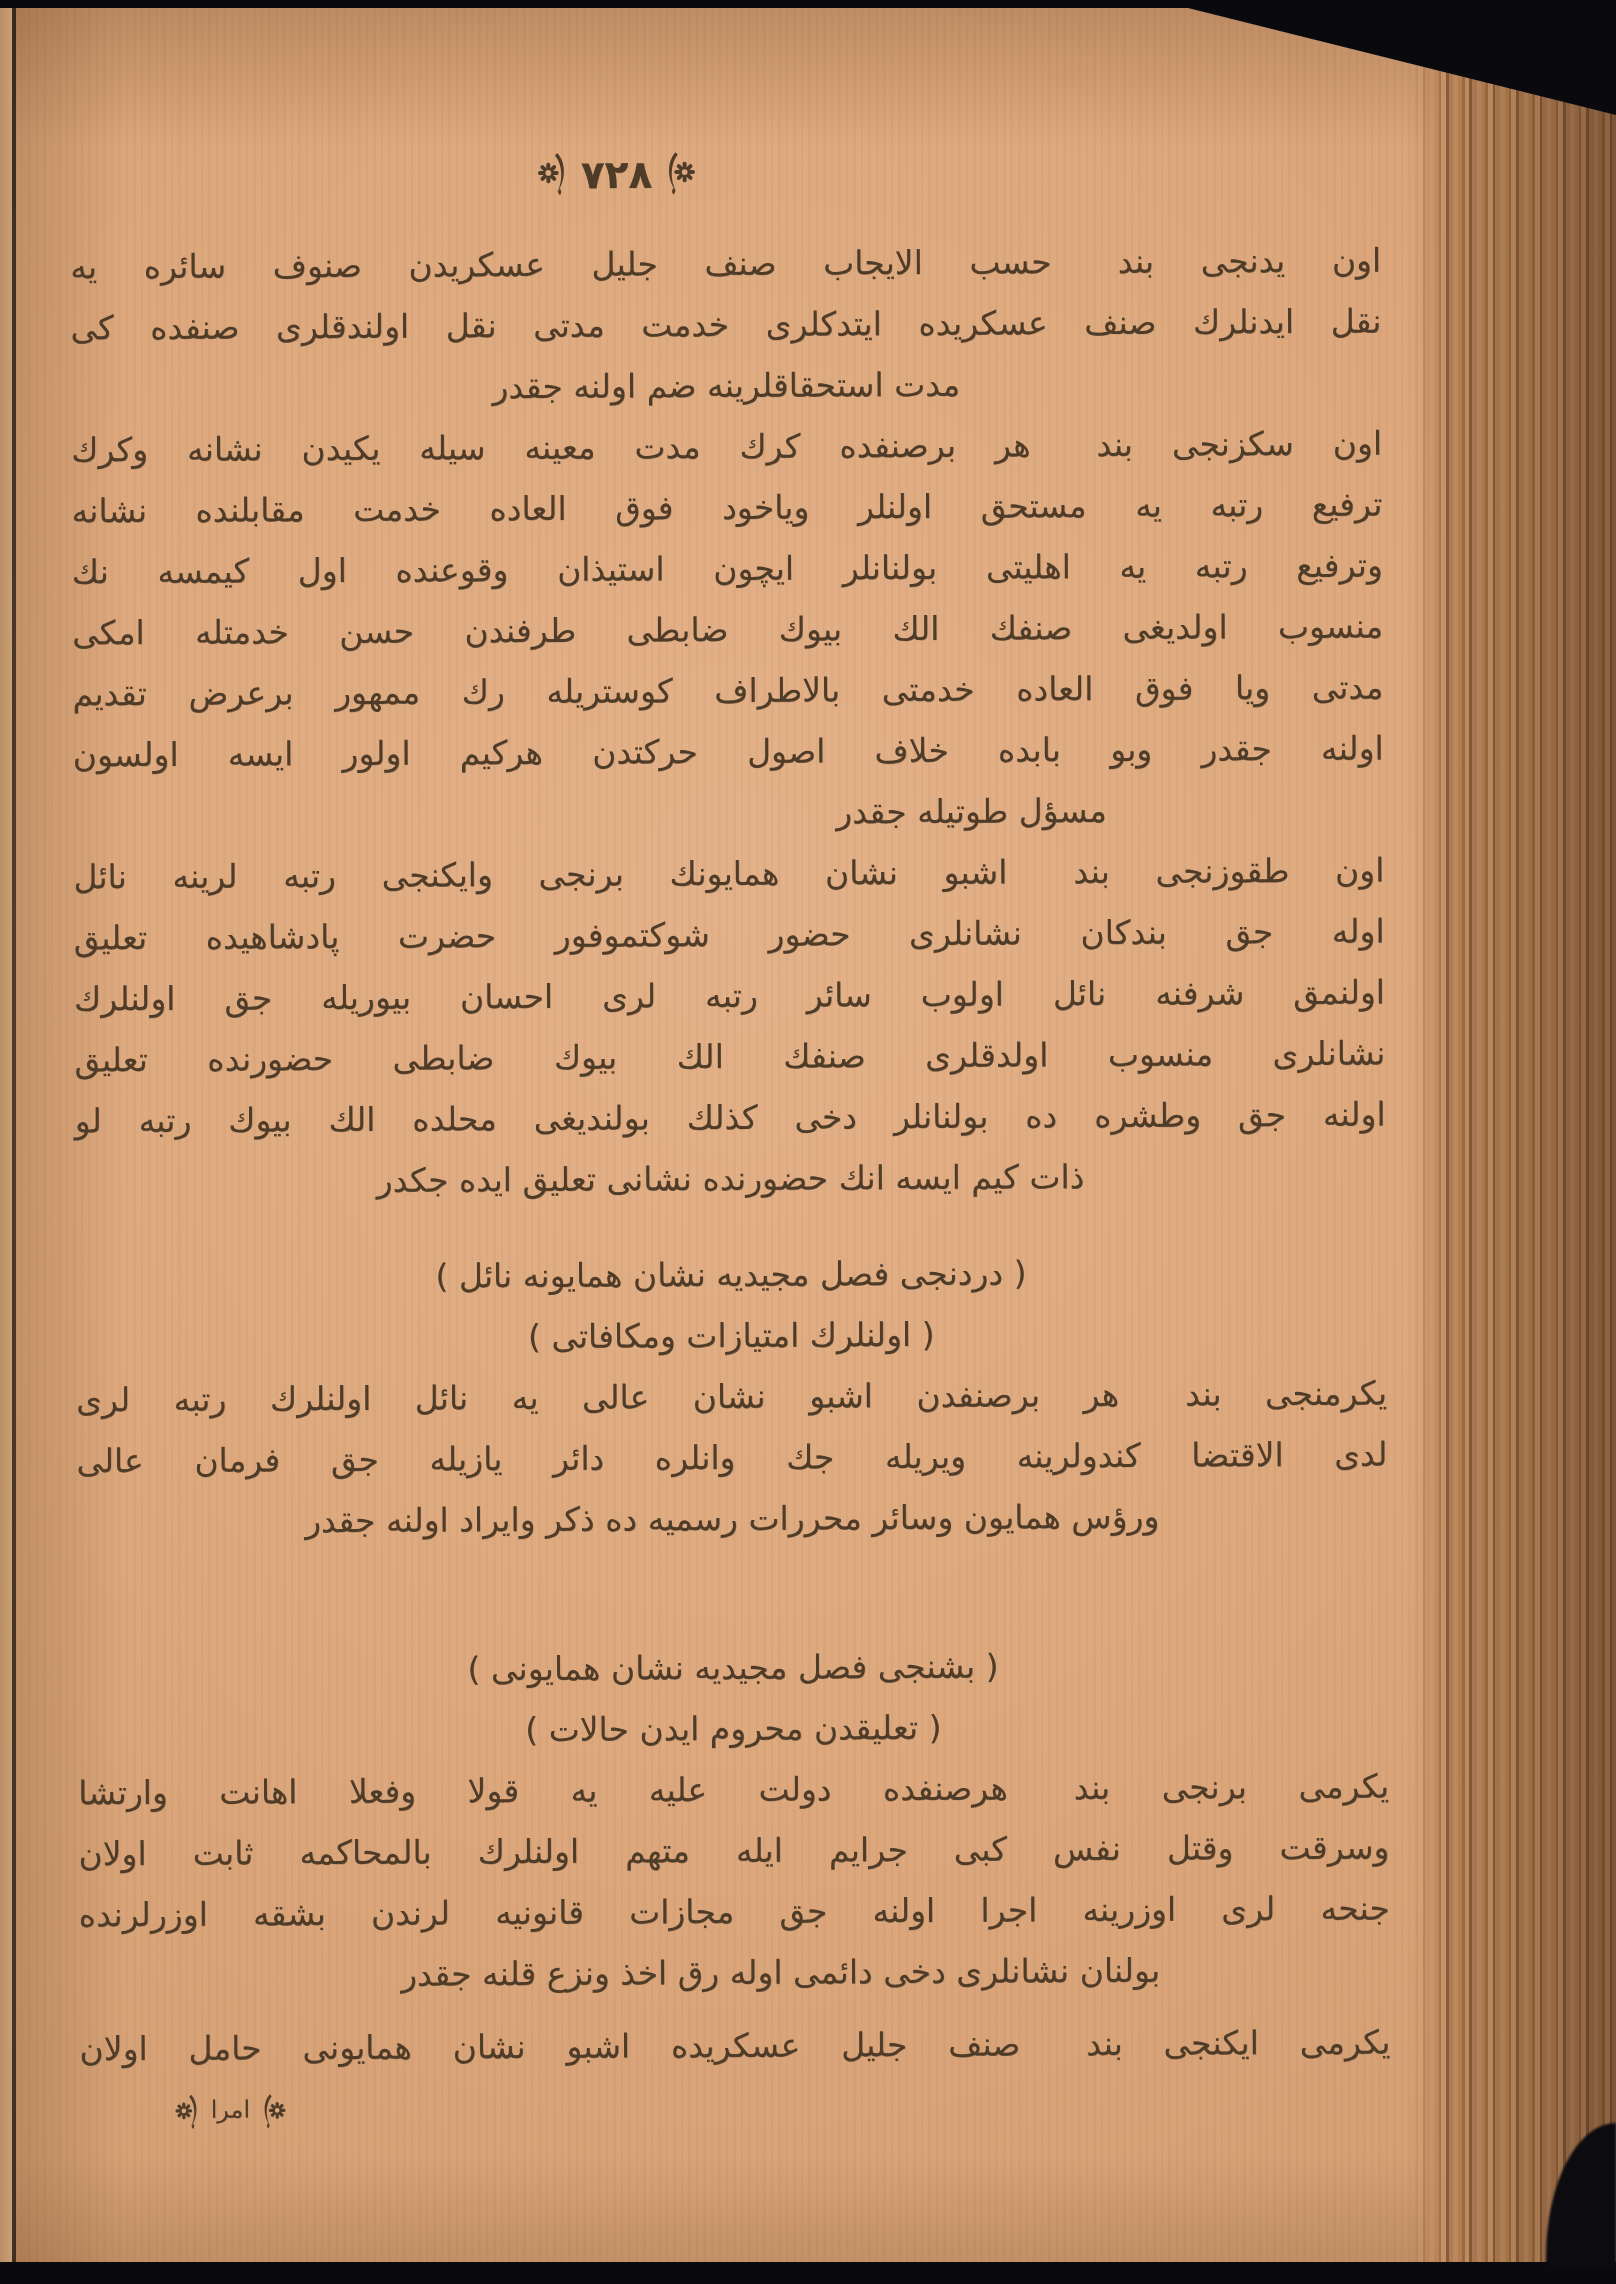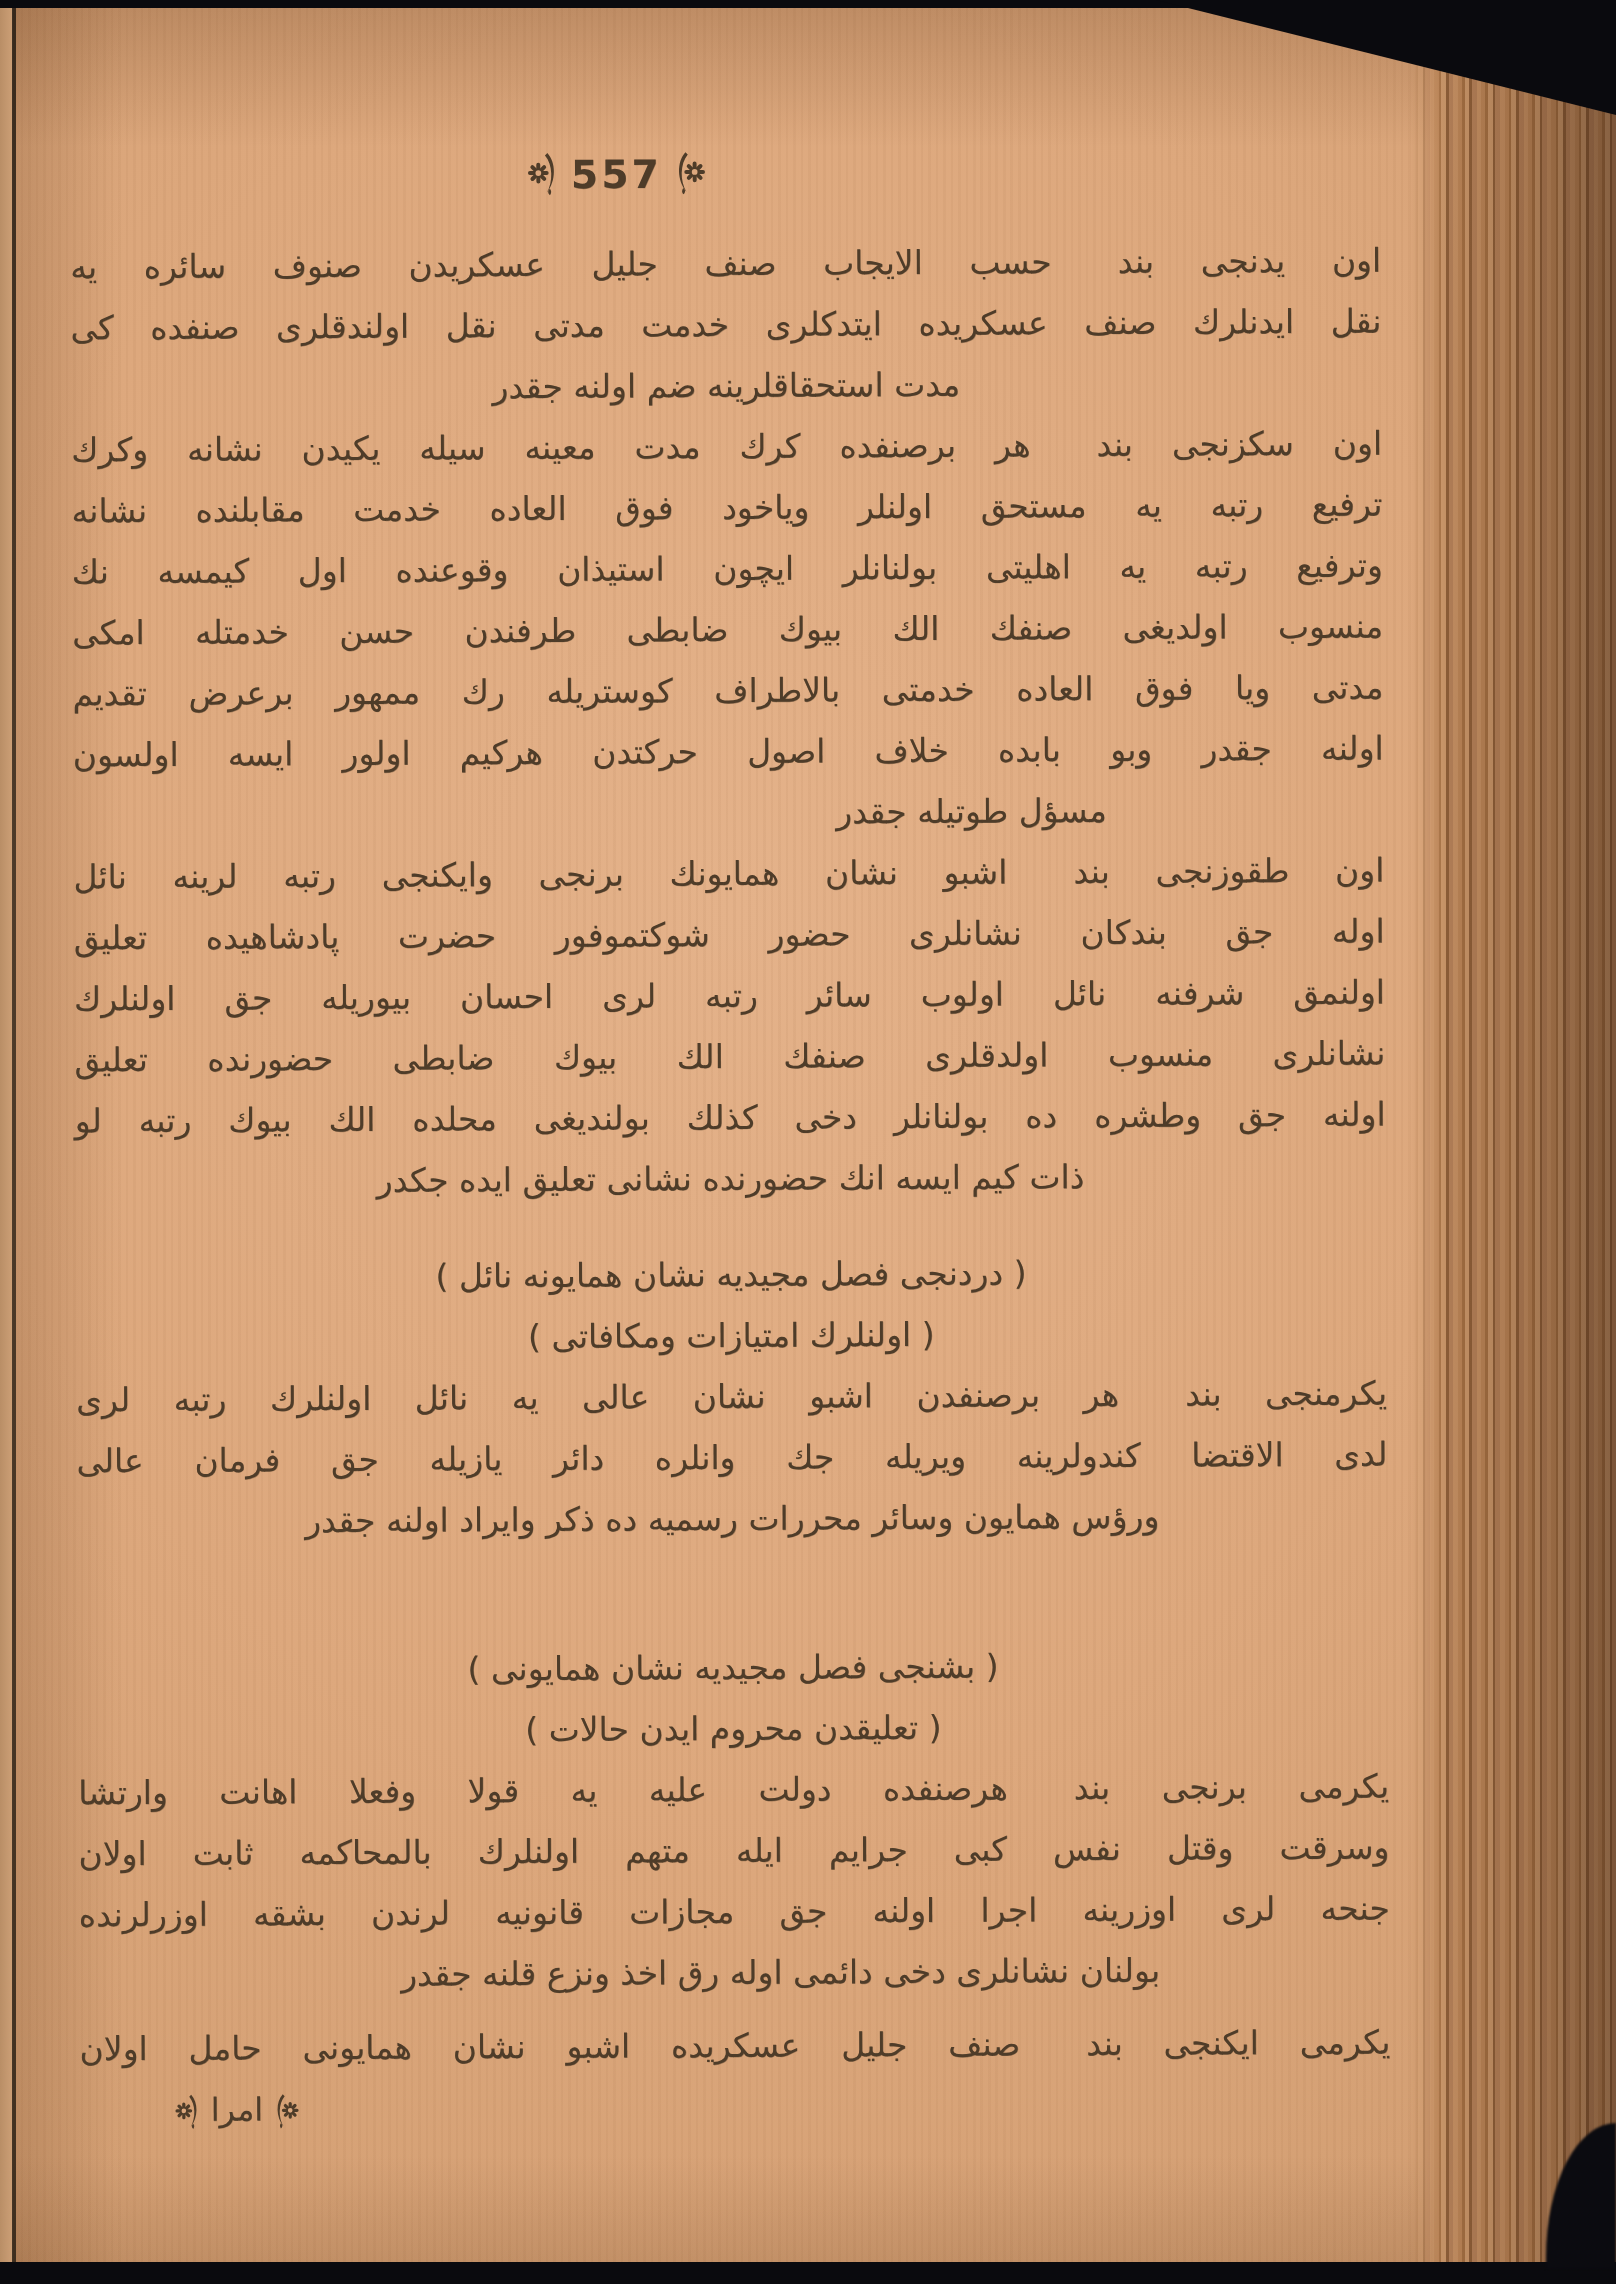"557" span.num { text: 557 -> ٧٢٨ }
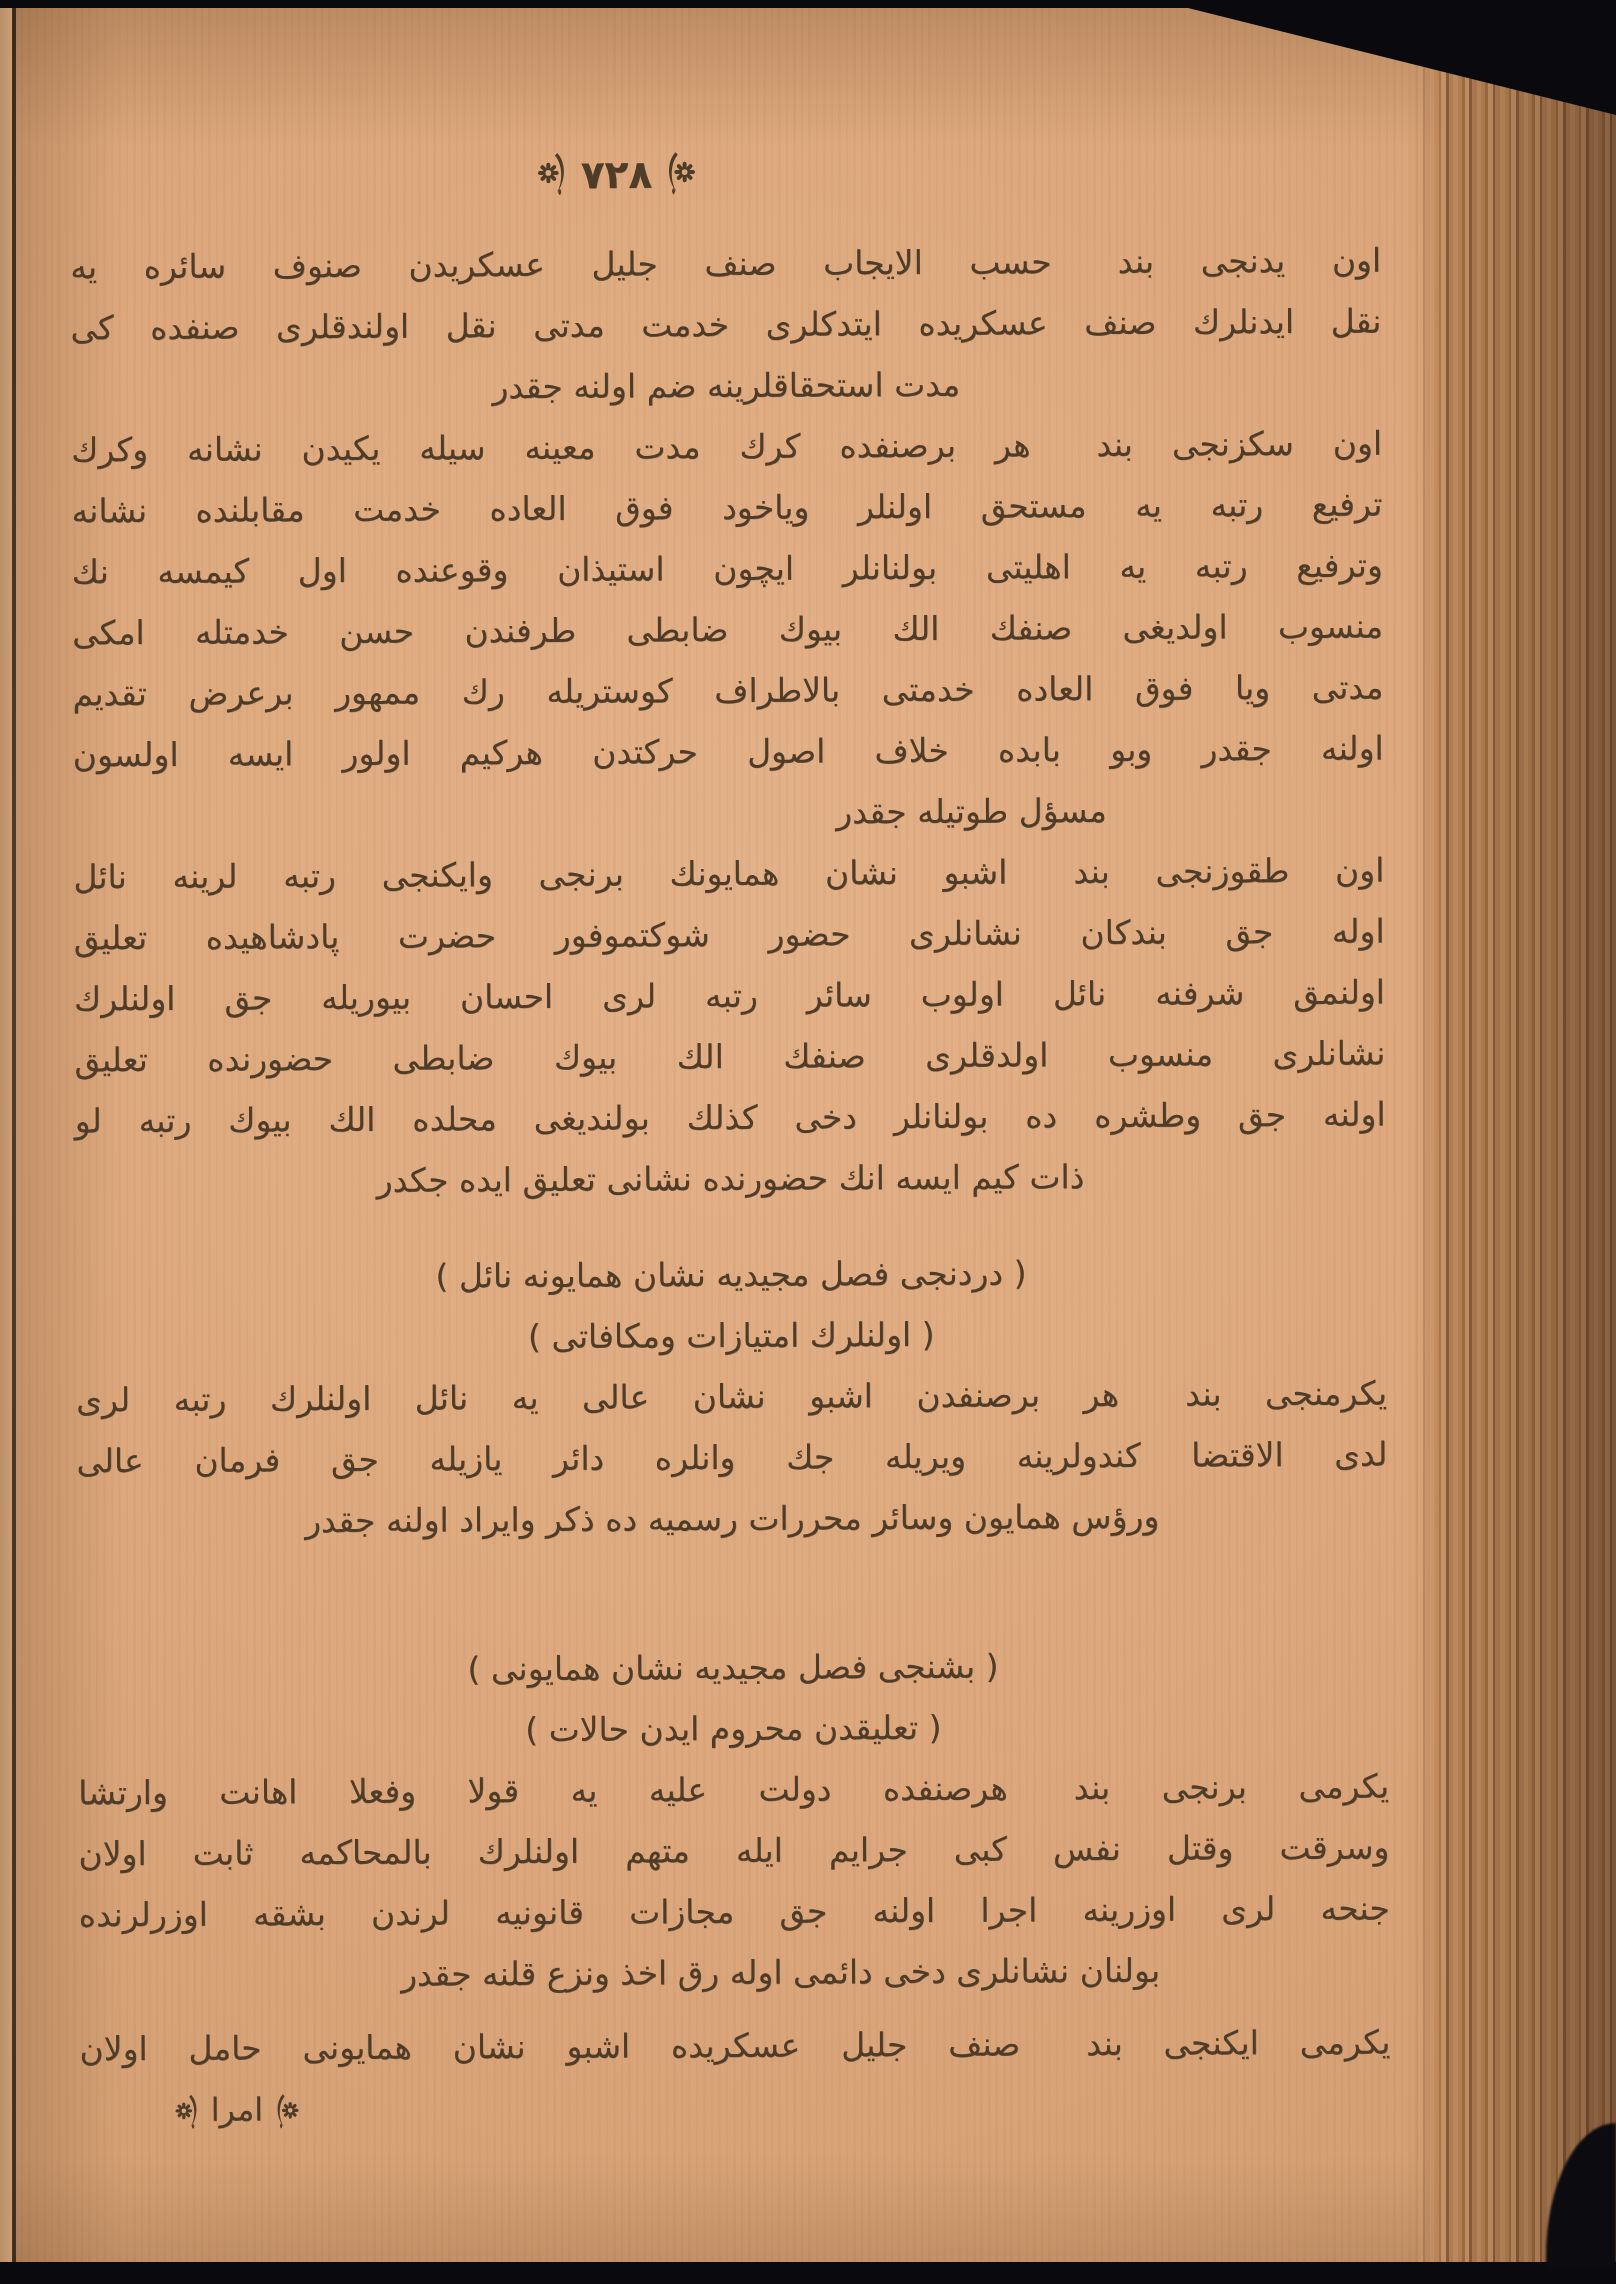"امرا" .cw-text { font-size: 32px -> 24px }
